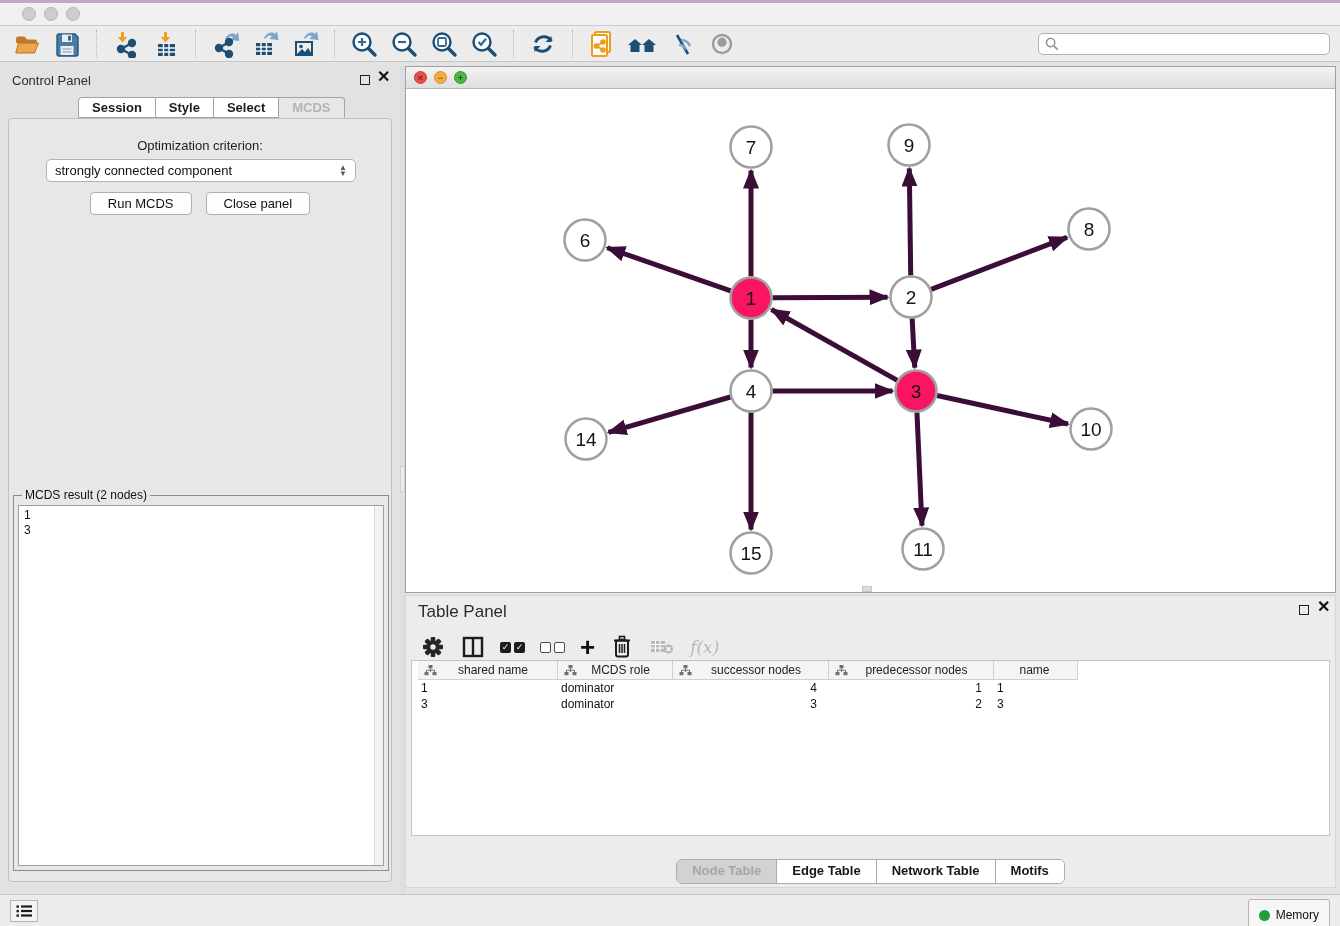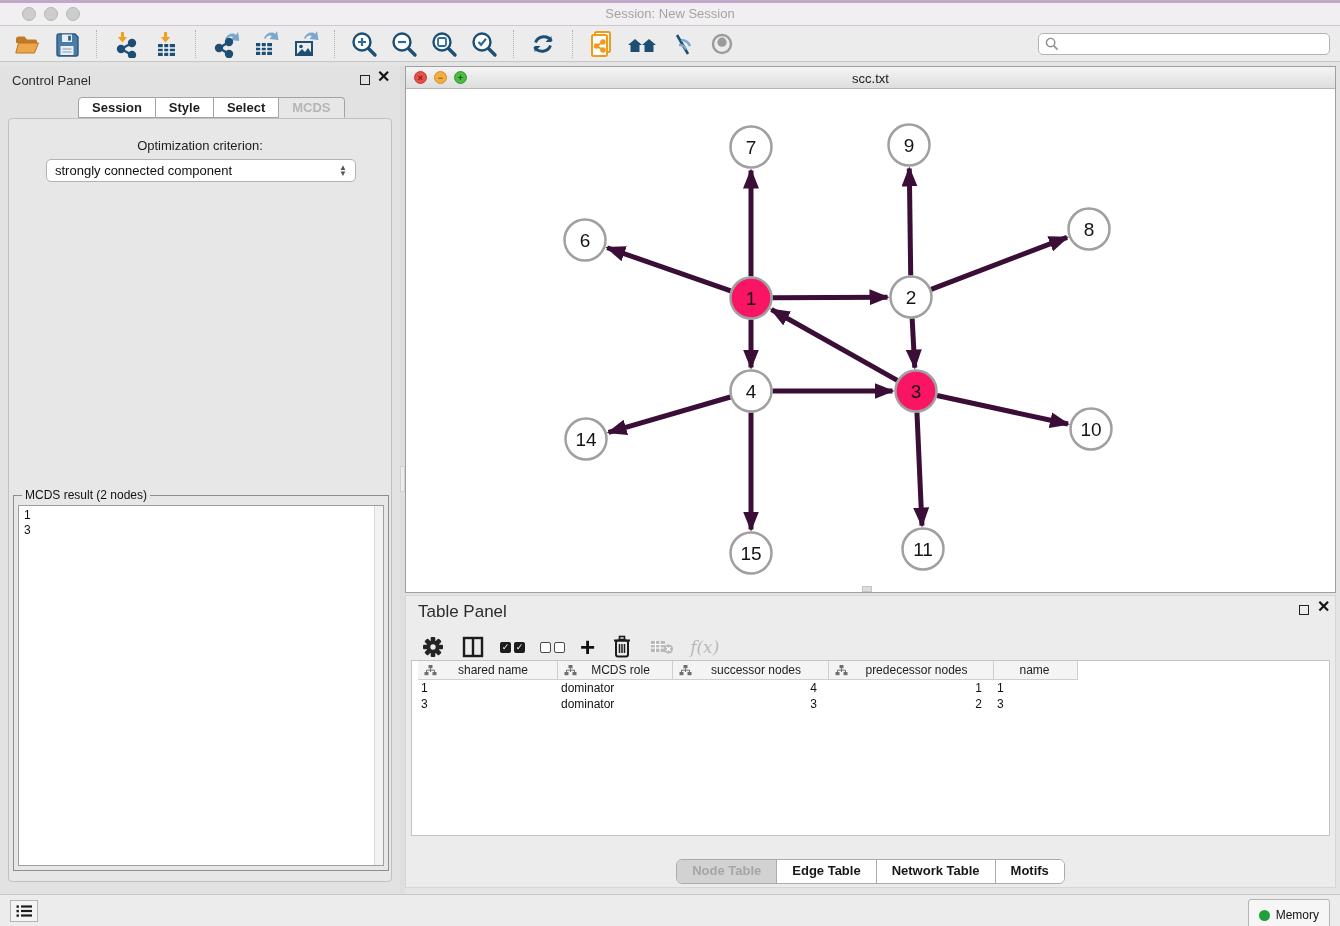"Session: New Session" div.abs { html: <div>Session: New Session</div> -> none }
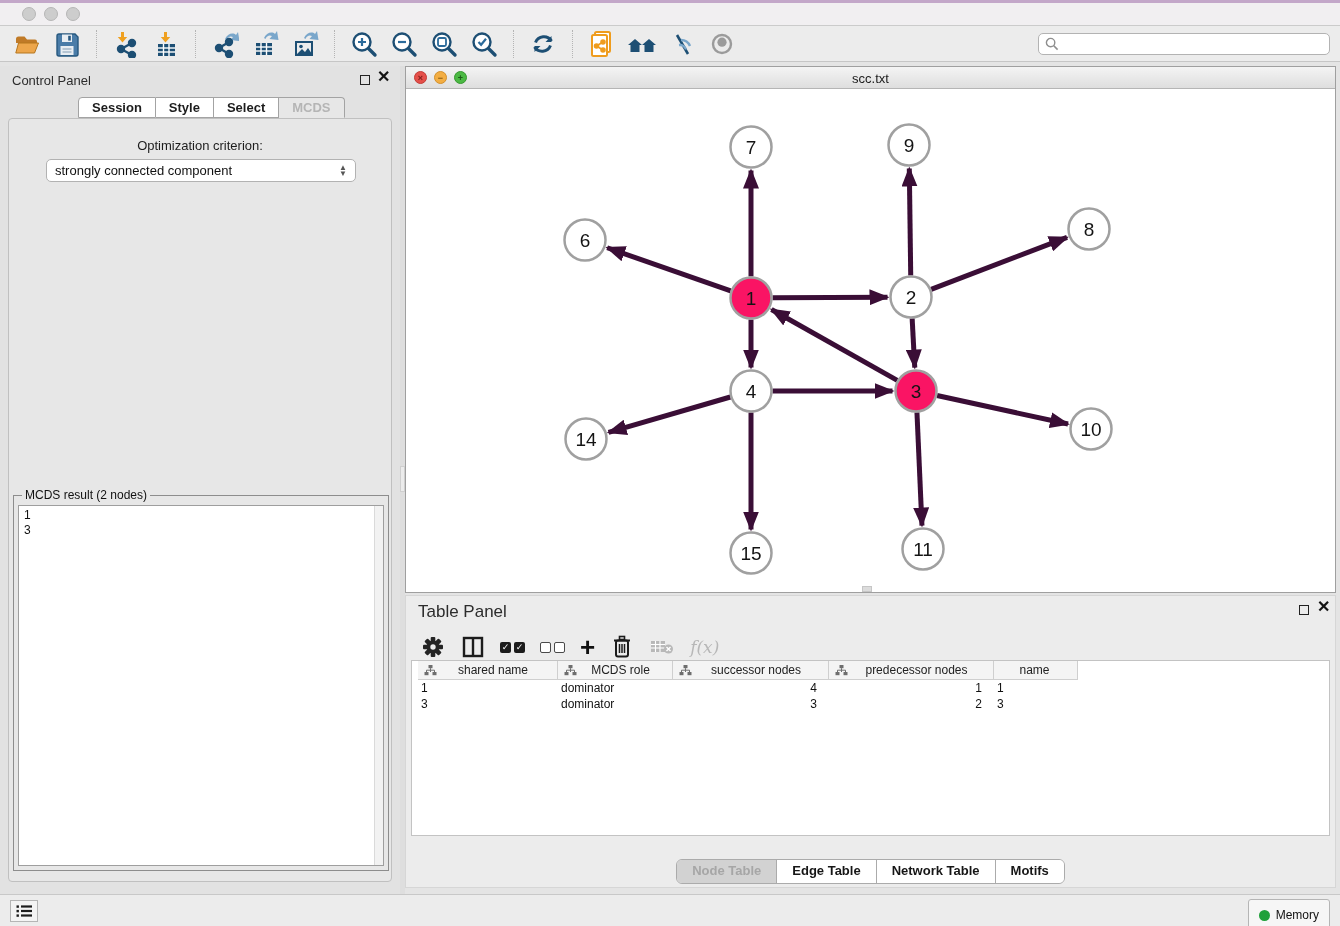"scc.txt" div.abs { html: <div>scc.txt</div> -> none }
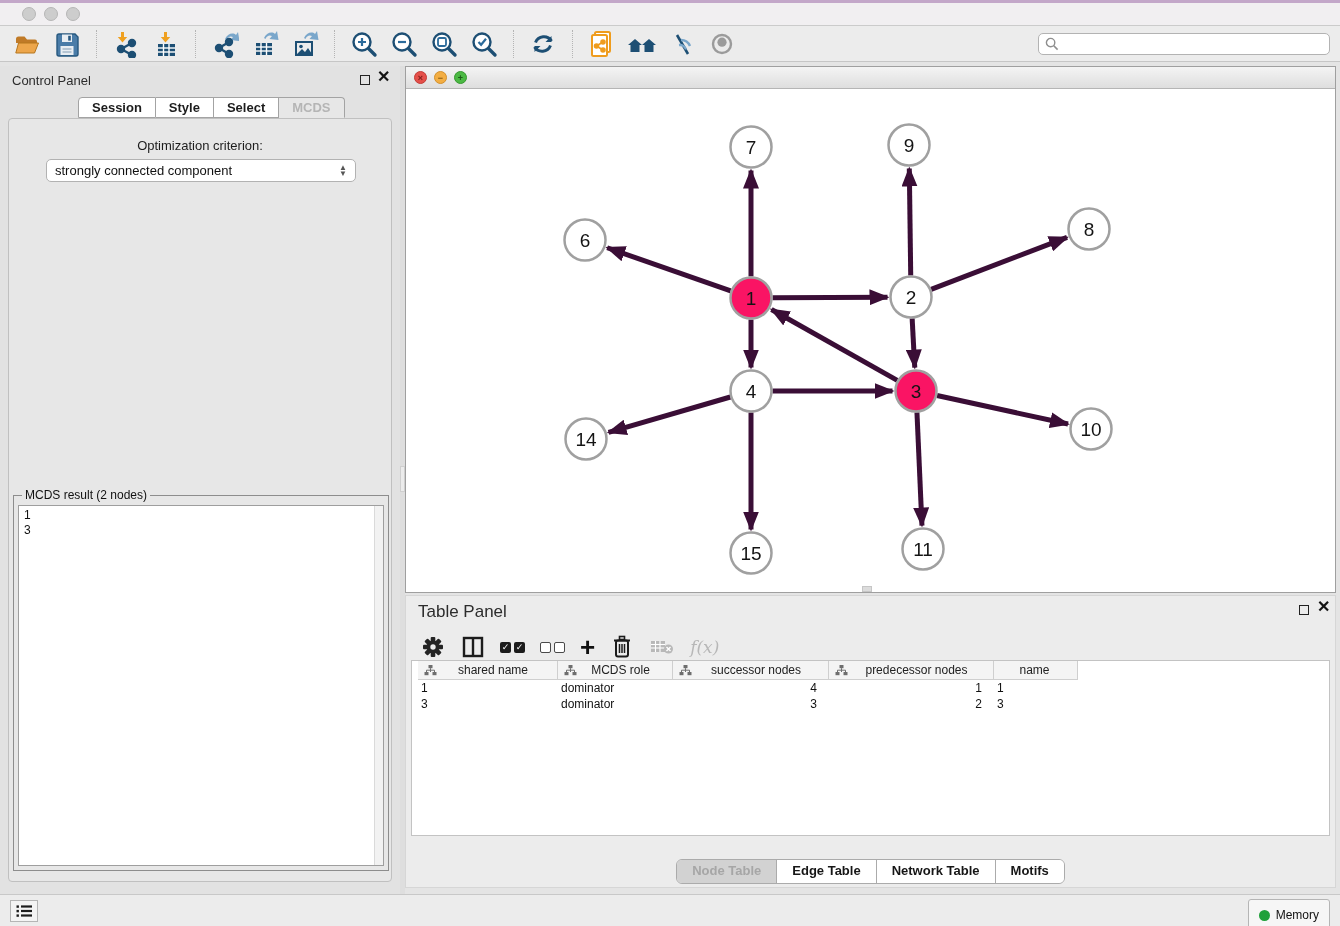"Run MCDS" div { html: none -> <div> <button>Run MCDS</button> <button>Close panel</button> </div> }
